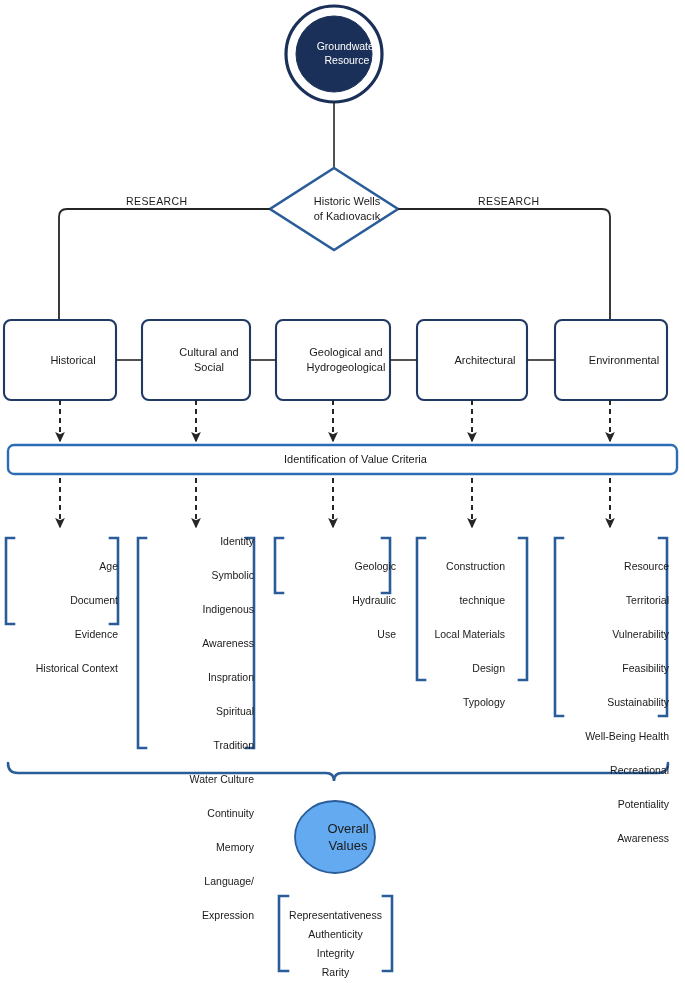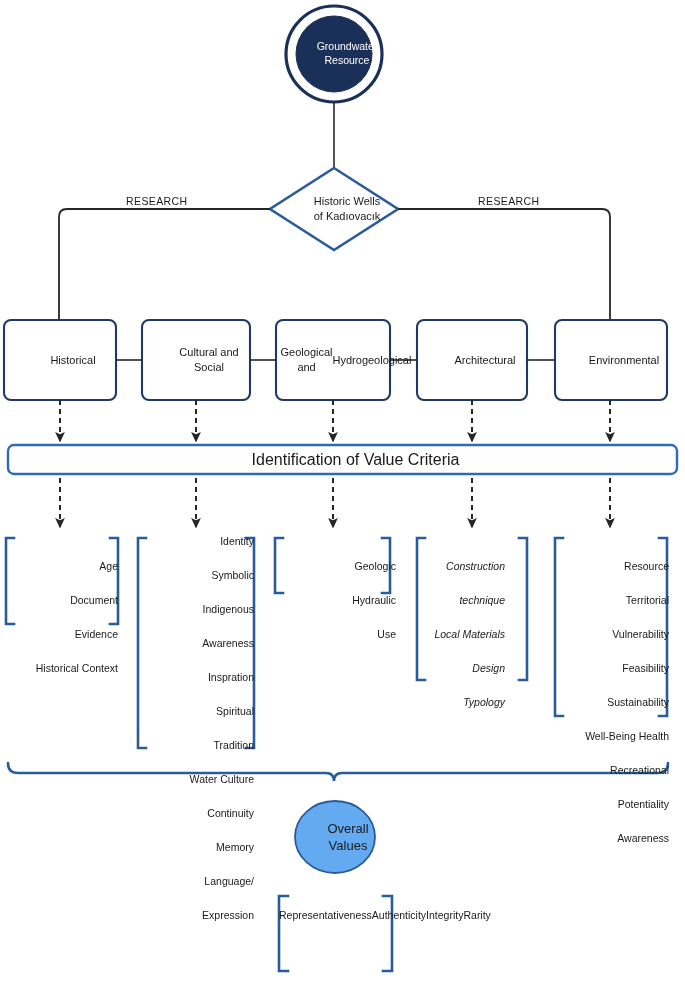"Geological and" div.node-text { flex-direction: row -> column }
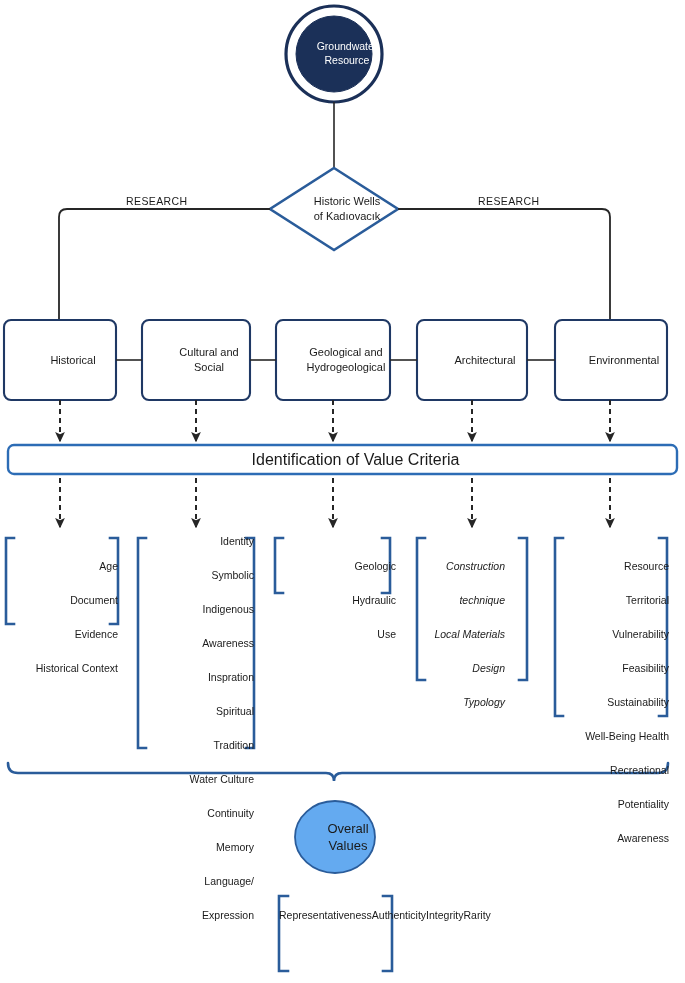"Identification of Value Criteria" .bar-label { font-size: 16px -> 11px }
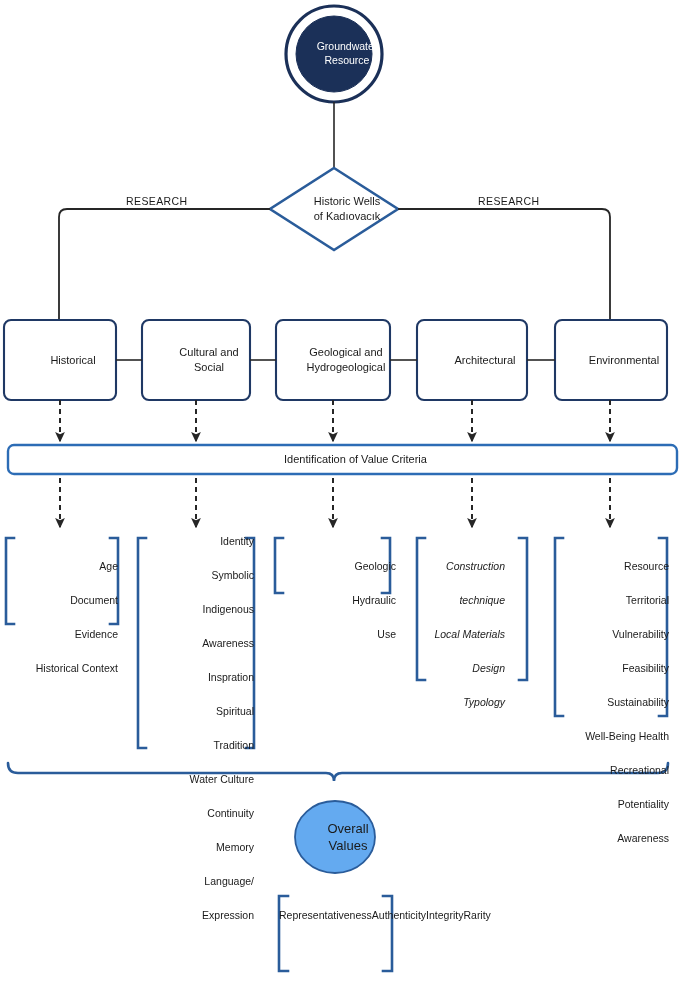"Construction" div.crit-list { font-style: italic -> none }
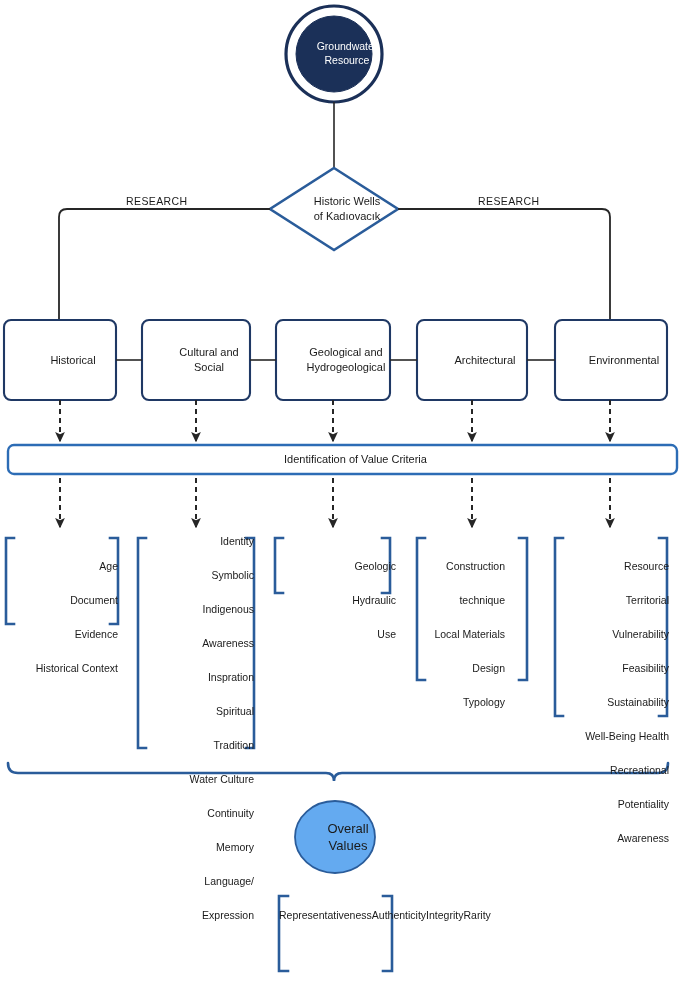"Representativeness" .final-list { flex-direction: row -> column }
